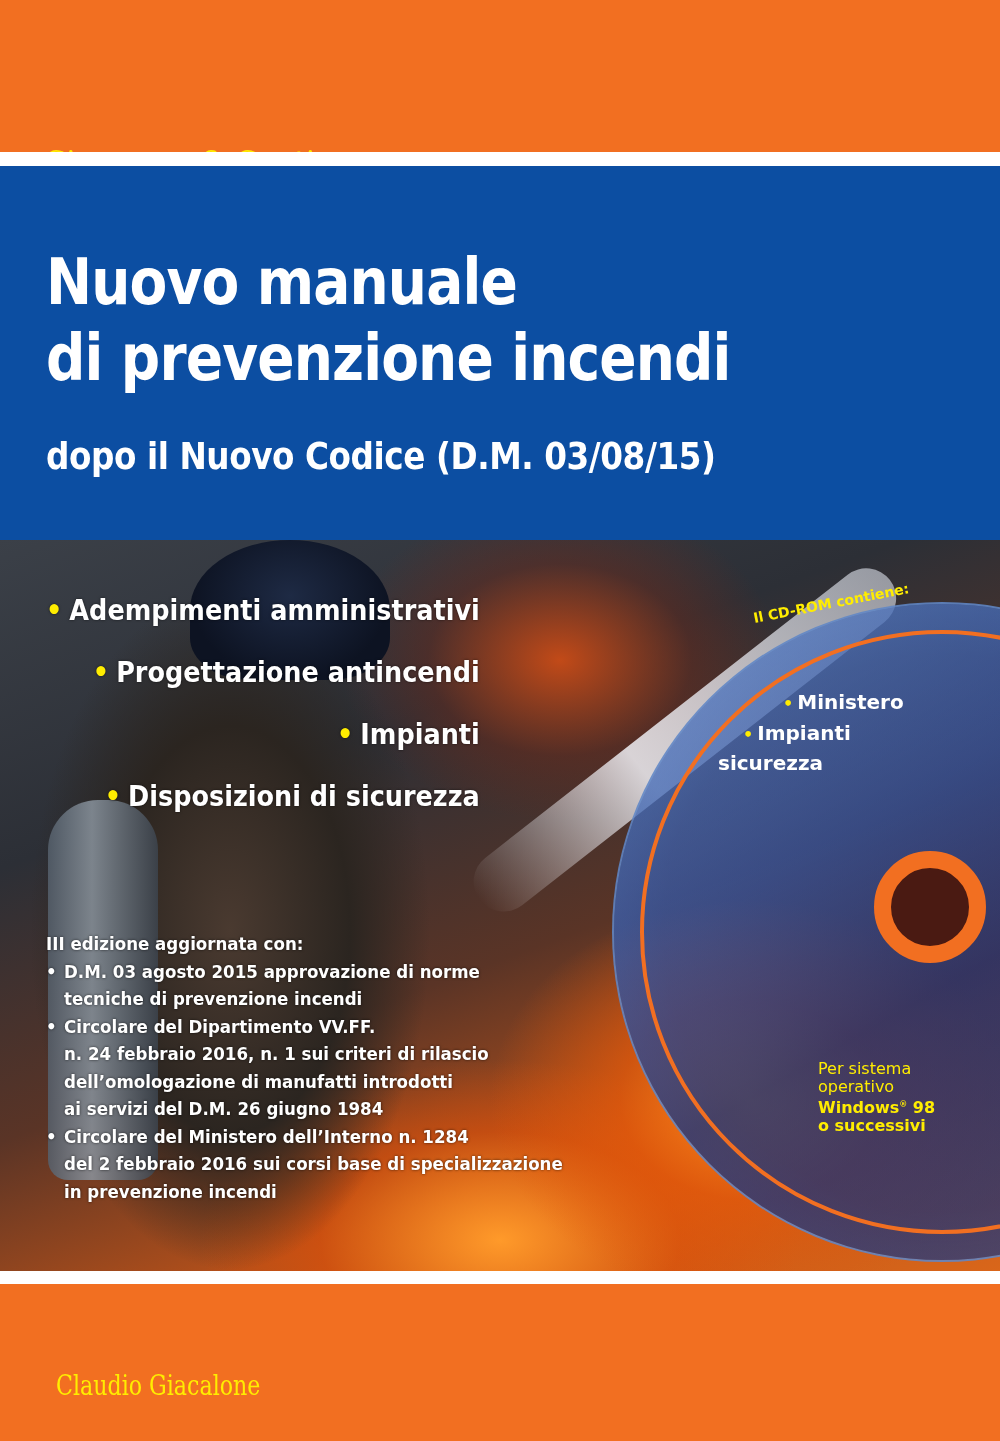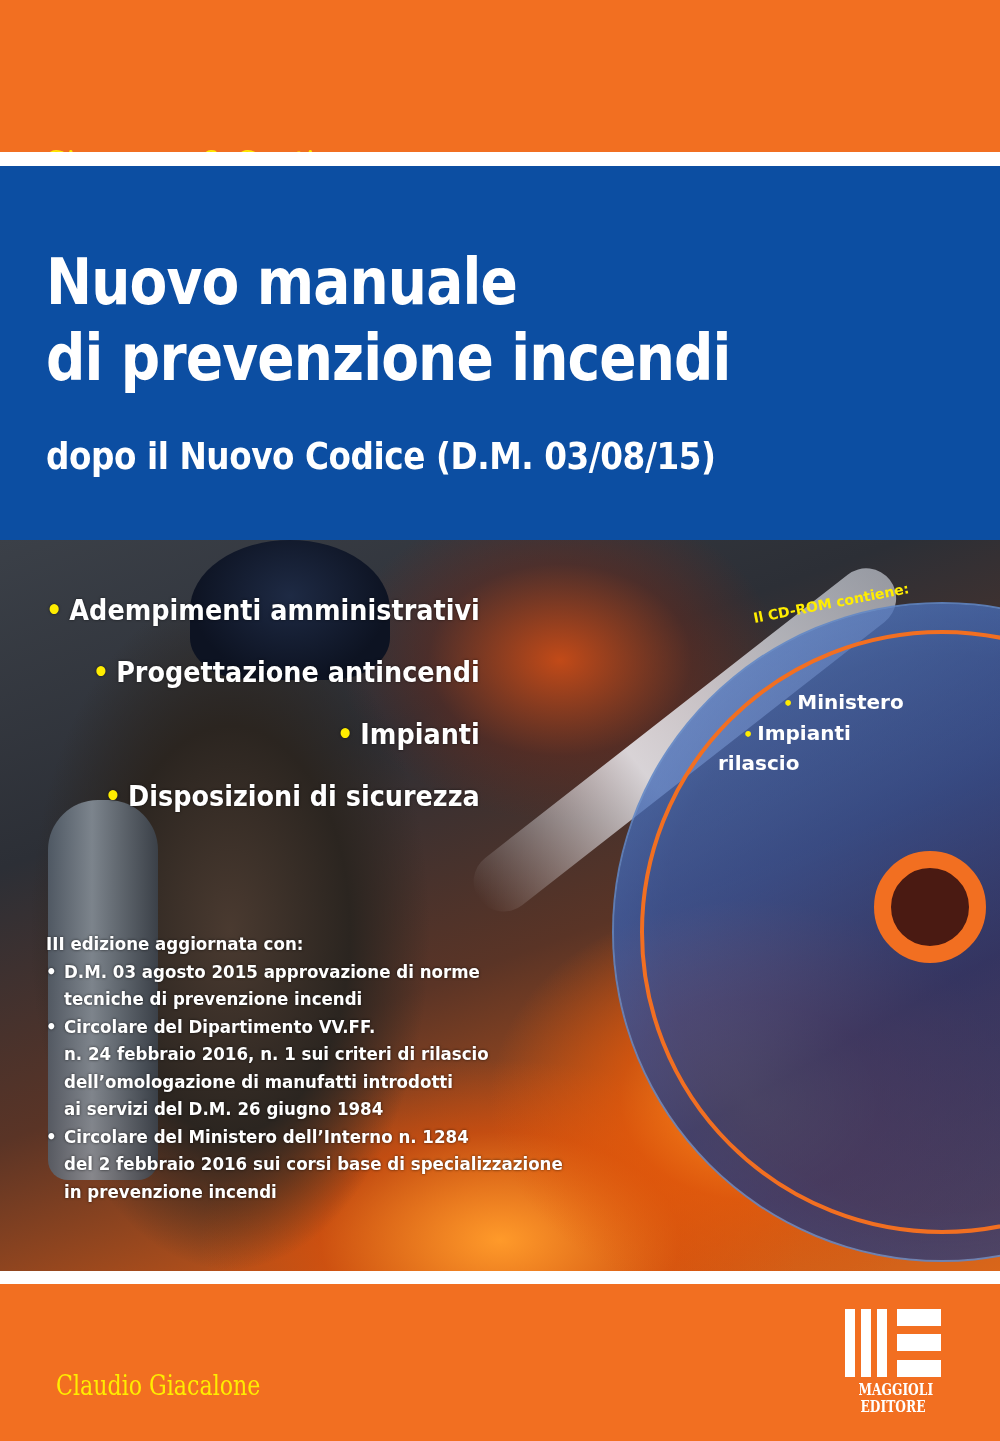"rilascio" div.cd-items { text: rilascio -> sicurezza }
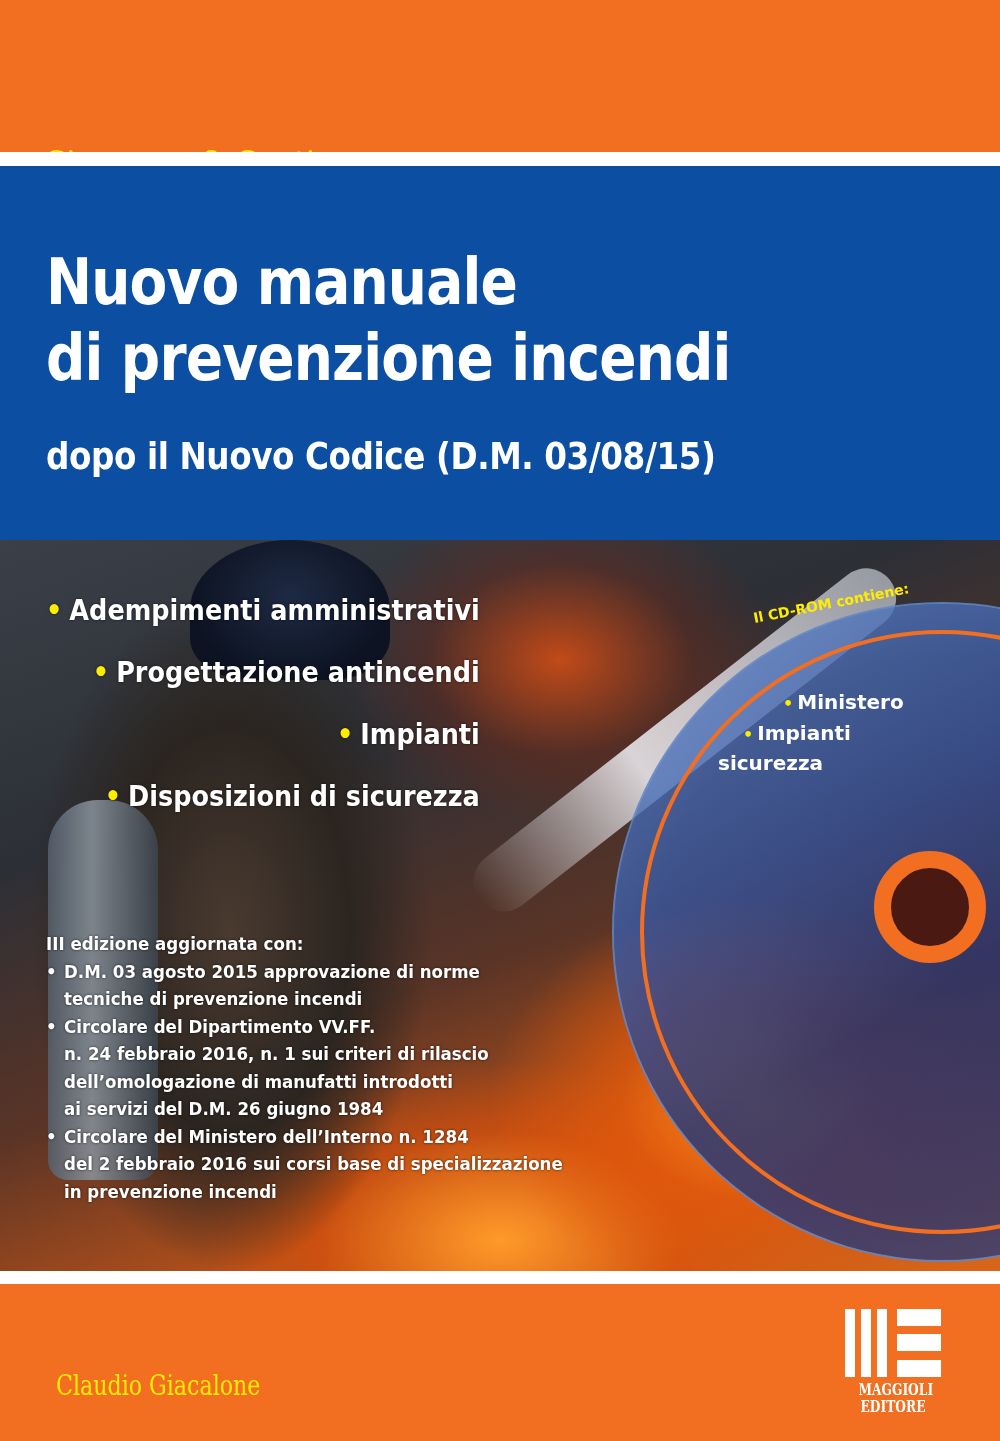"Per sistema" div.cd-sys { html: none -> <div> <div>Per sistema</div> <div>operativo</div> <div><span>Windows</span><sup>®</sup><span> 98</span></div> <div>o successivi</div> </div> }
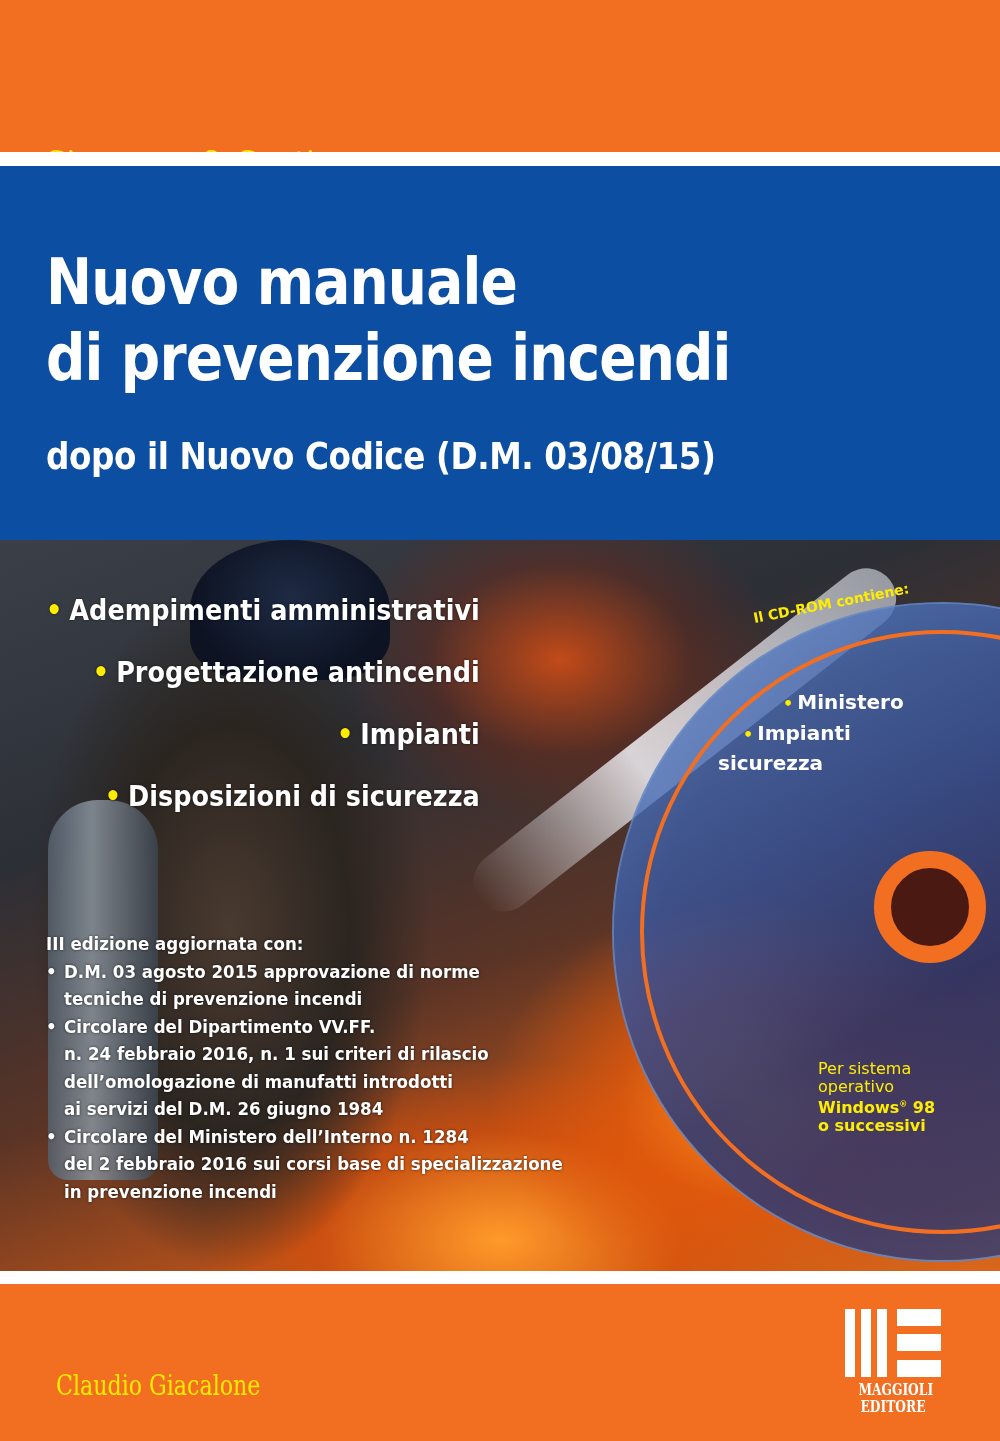"MAGGIOLI" div.logo { html: <div> <div> <div></div> <div></div> <div></div> <div></div> <div></div> <div></div> </div> <div>MAGGIOLI</div> <div>EDITORE</div> </div> -> none }
